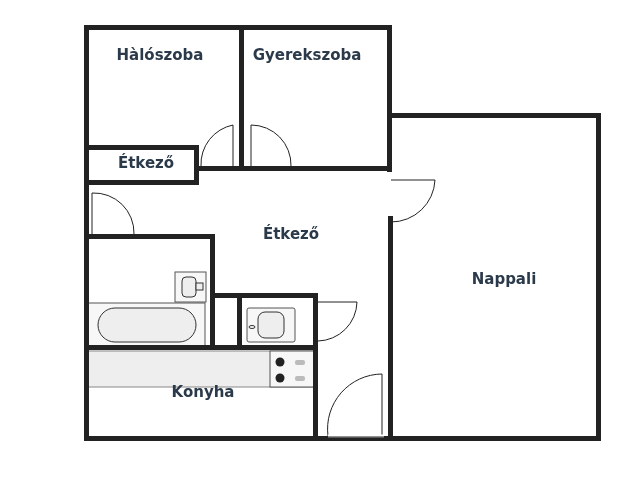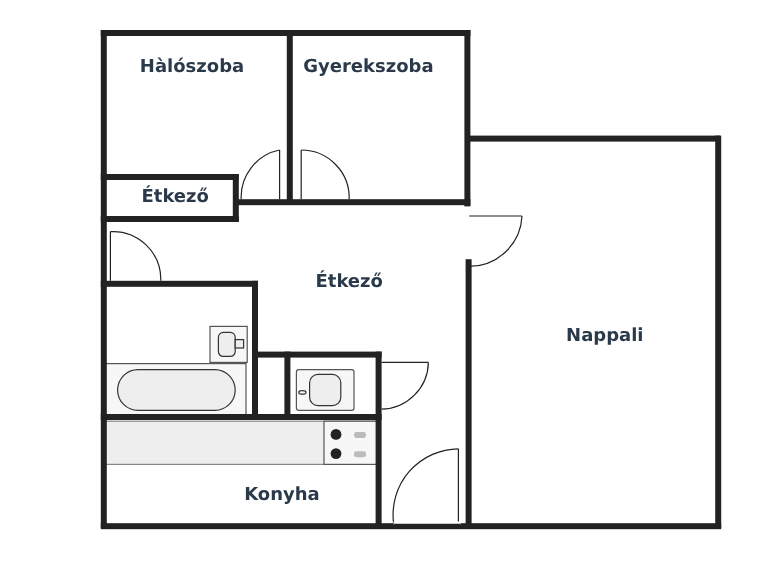"Konyha" div.room-label { margin-left: 32px -> none; top: 412px -> 392px }
